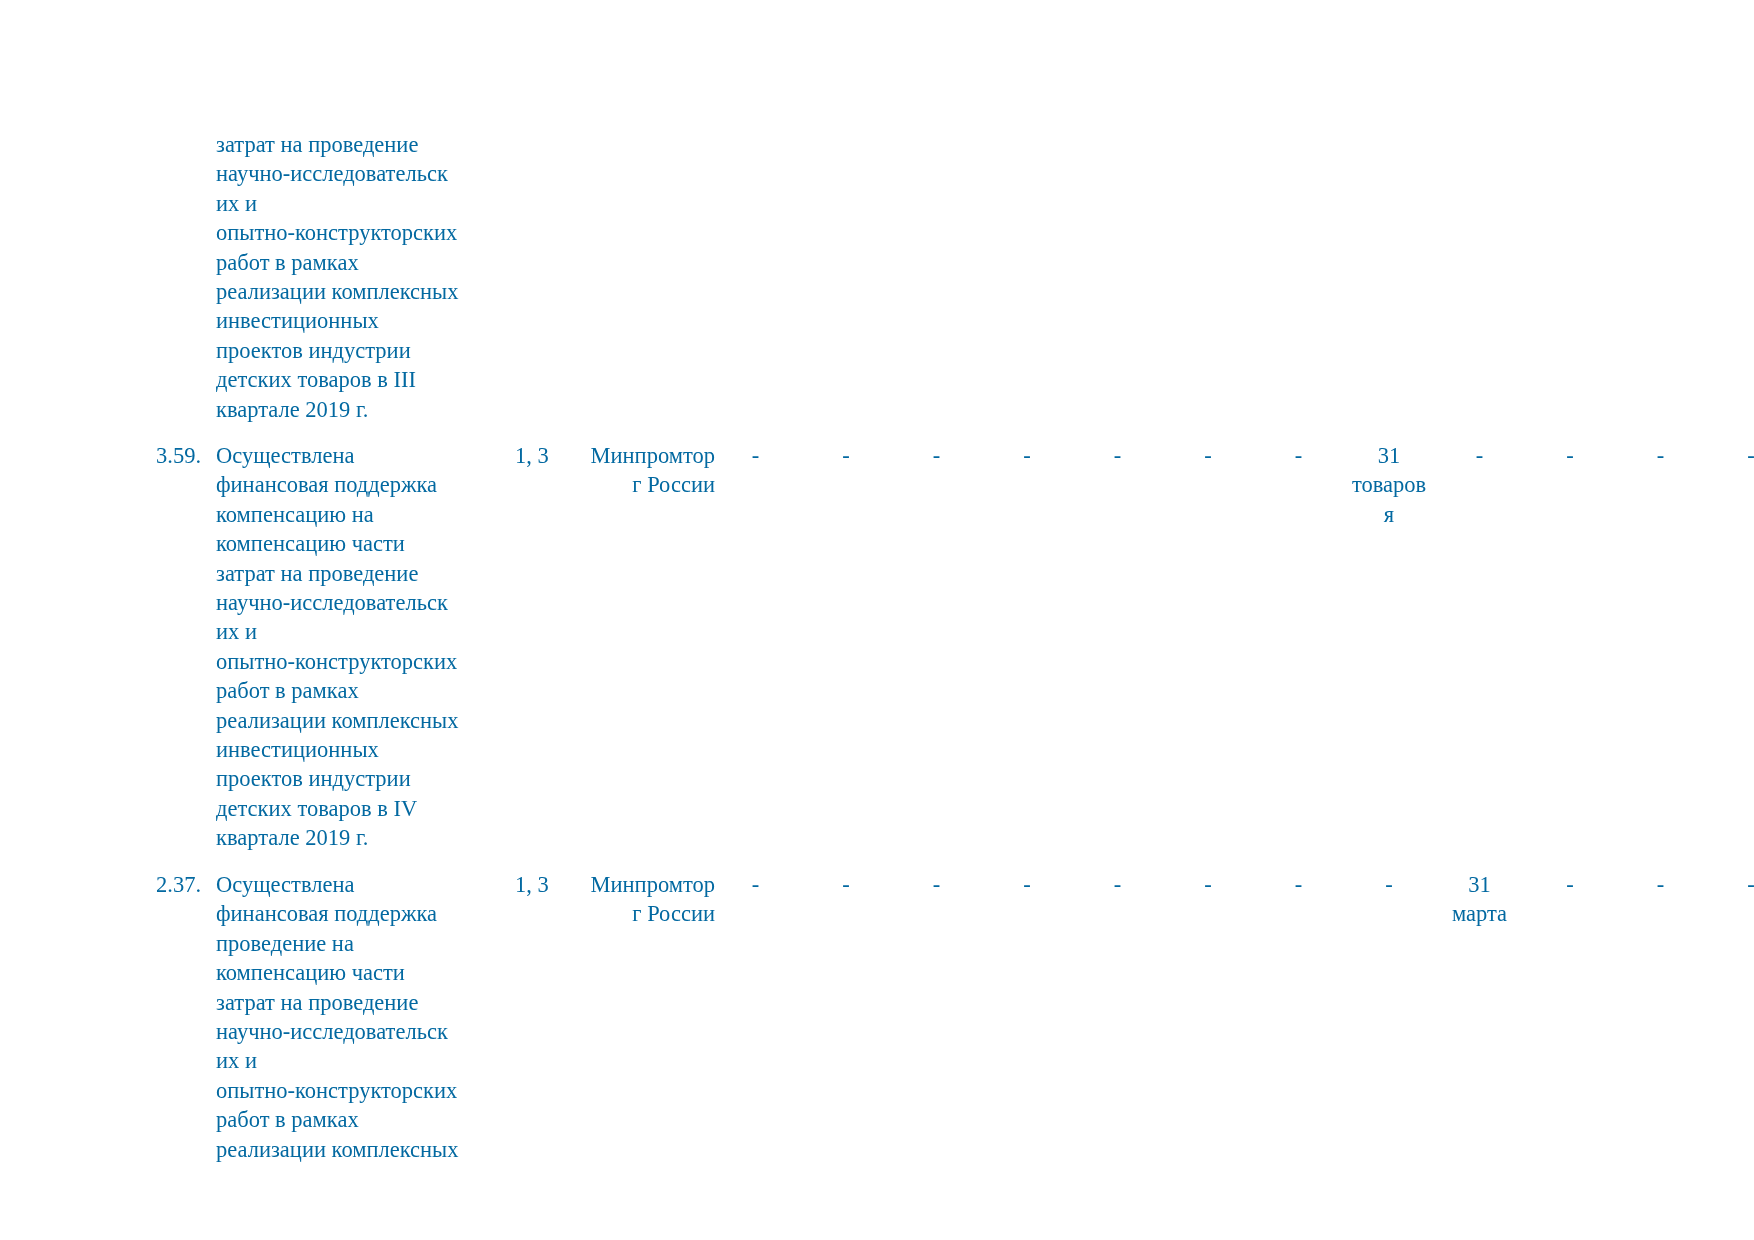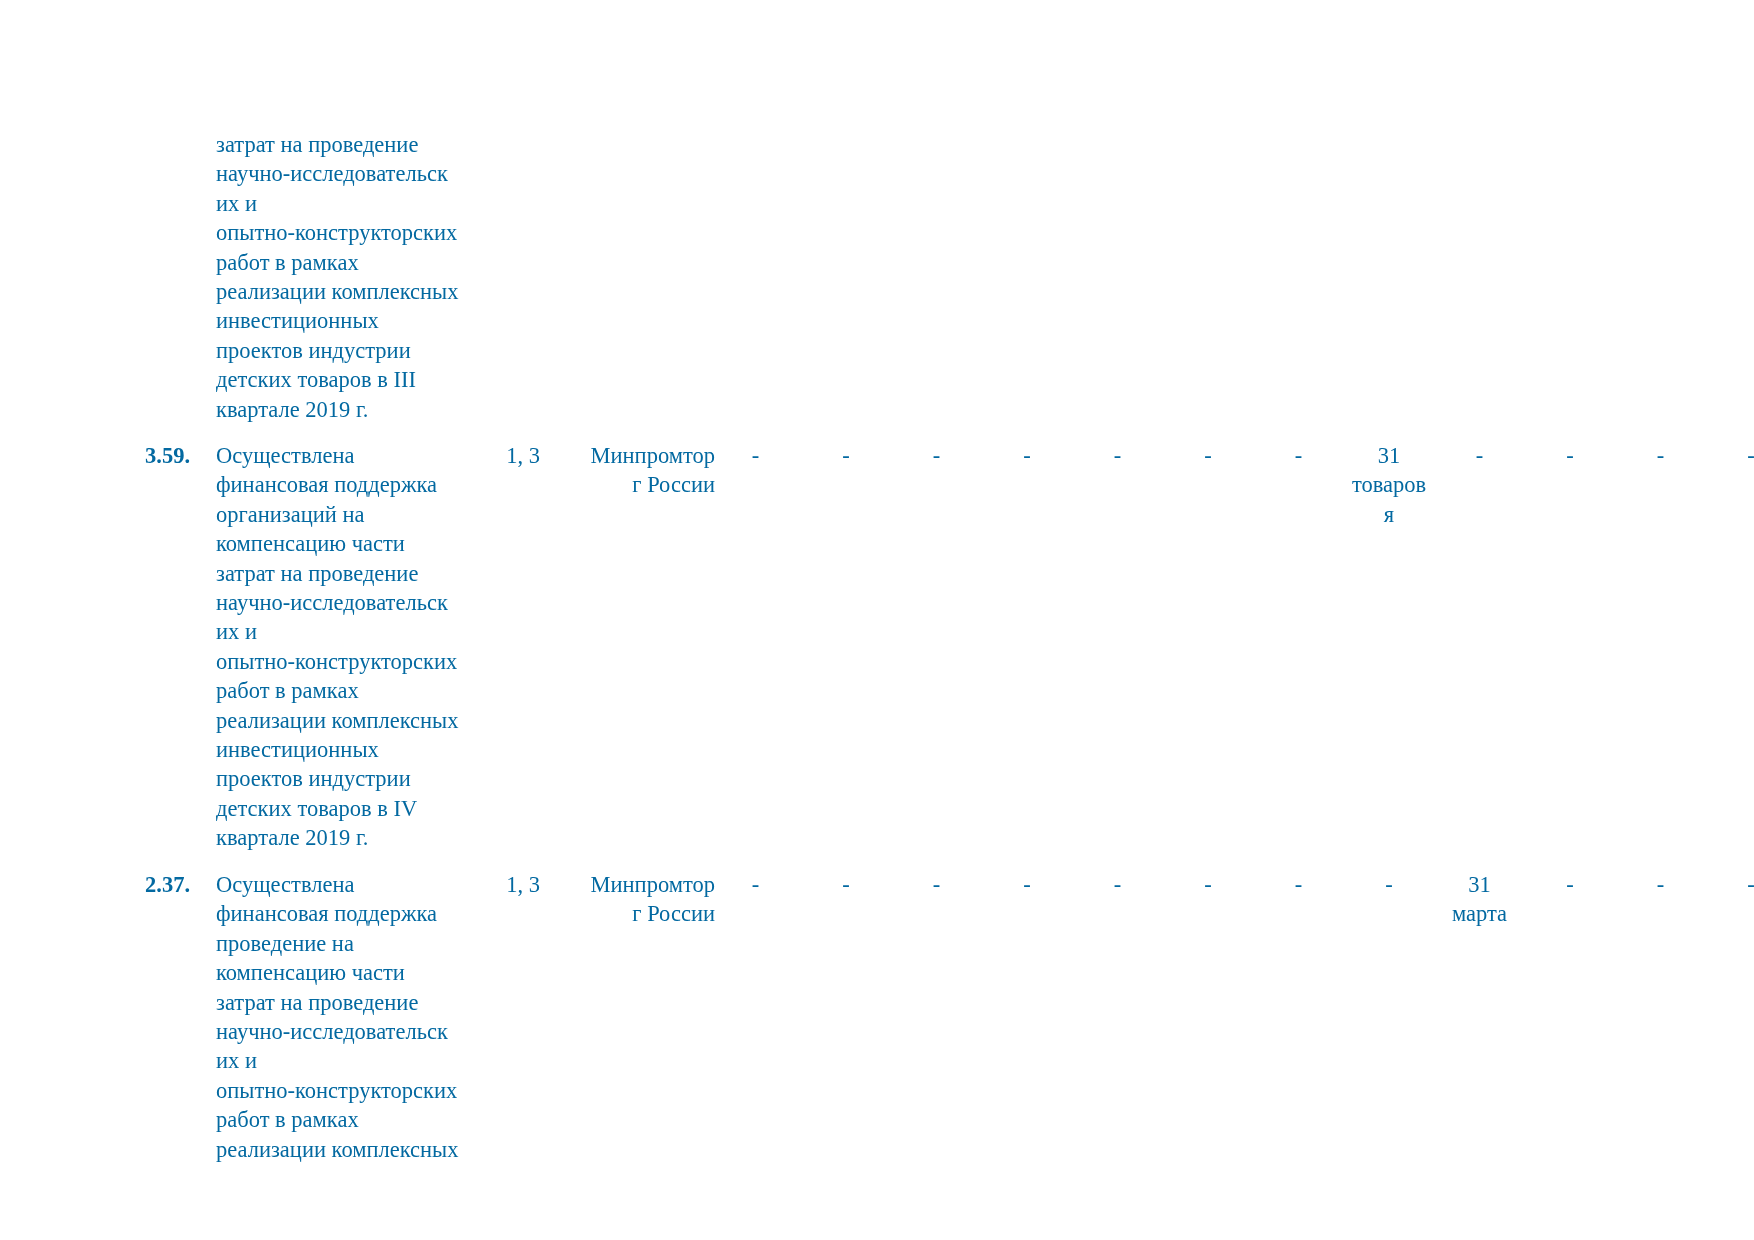"3.59." .num { font-weight: bold -> none; left: 145px -> 135px; text-align: left -> right }
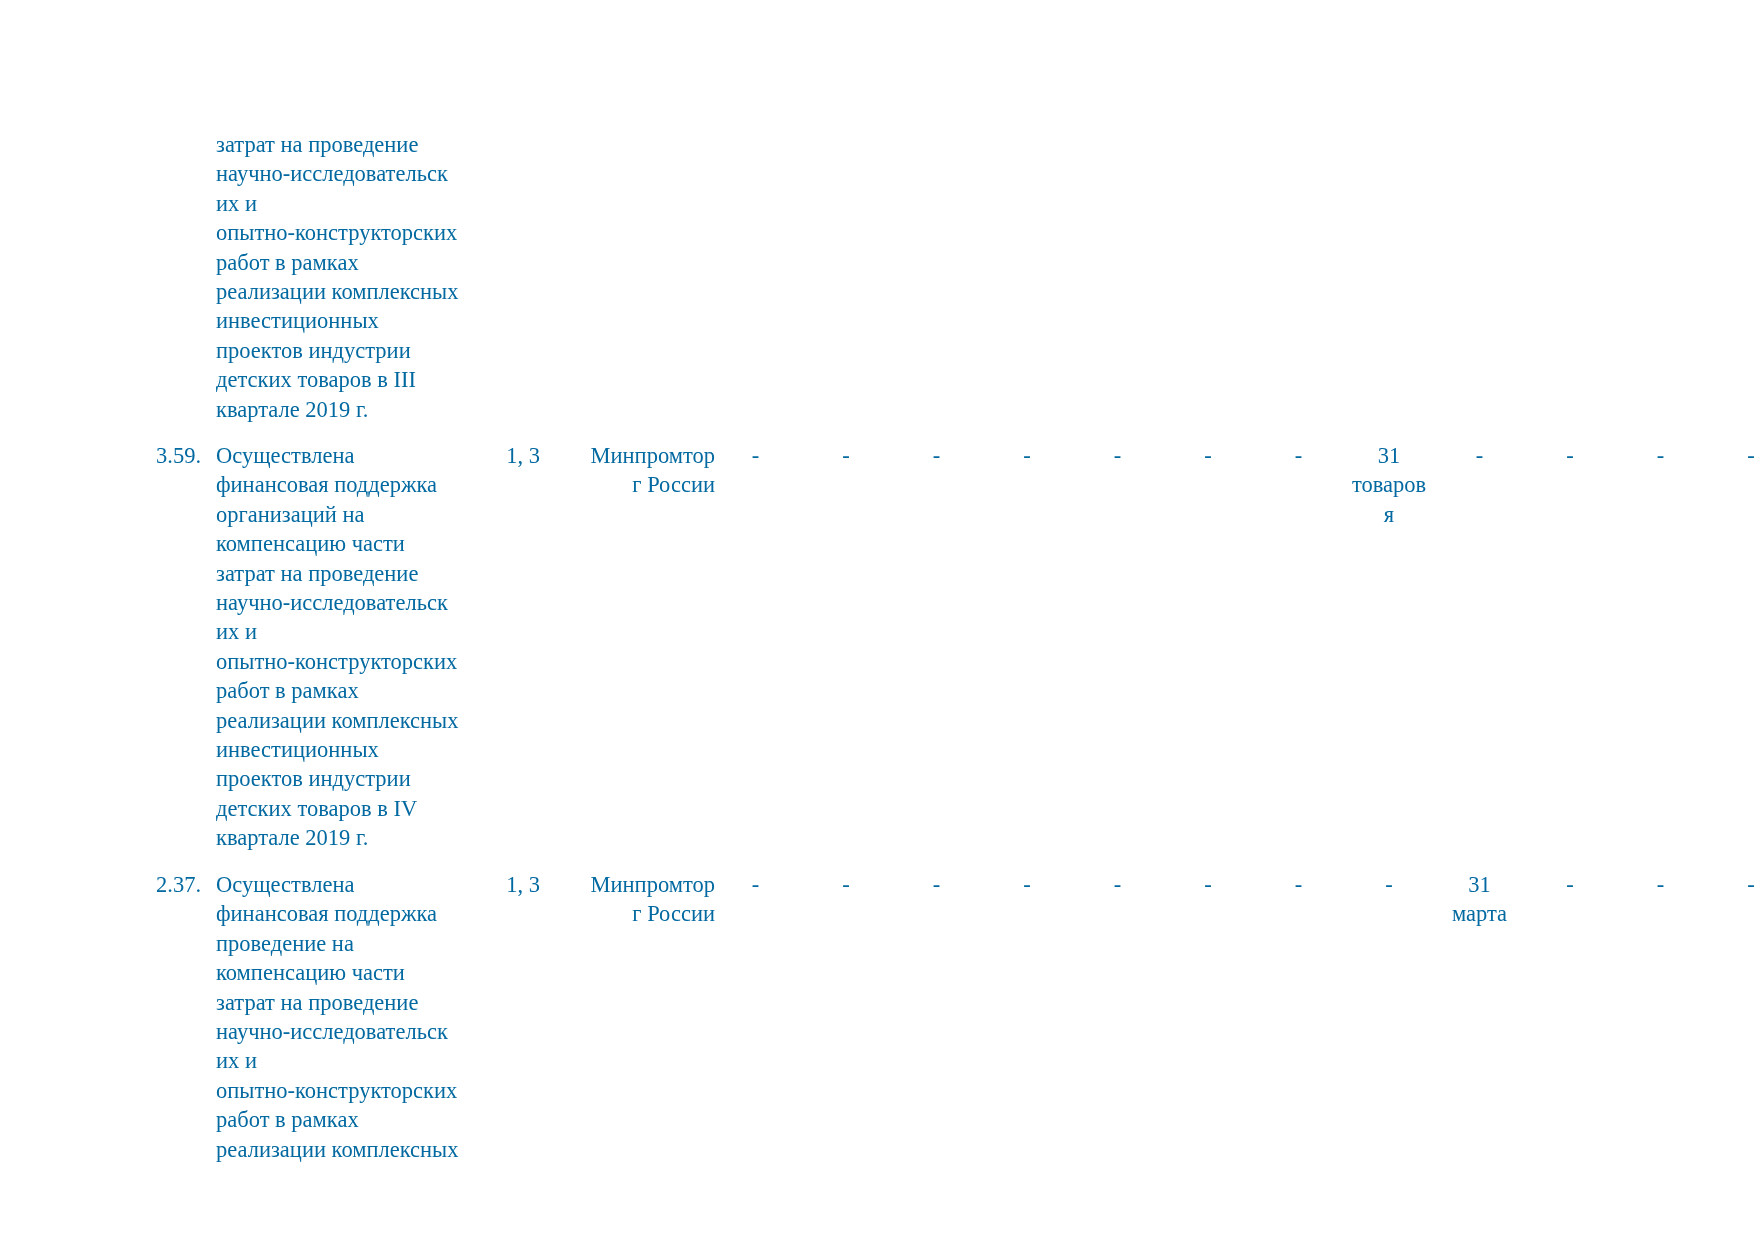"1, 3" .ref { left: 495px -> 515px; text-align: center -> left }
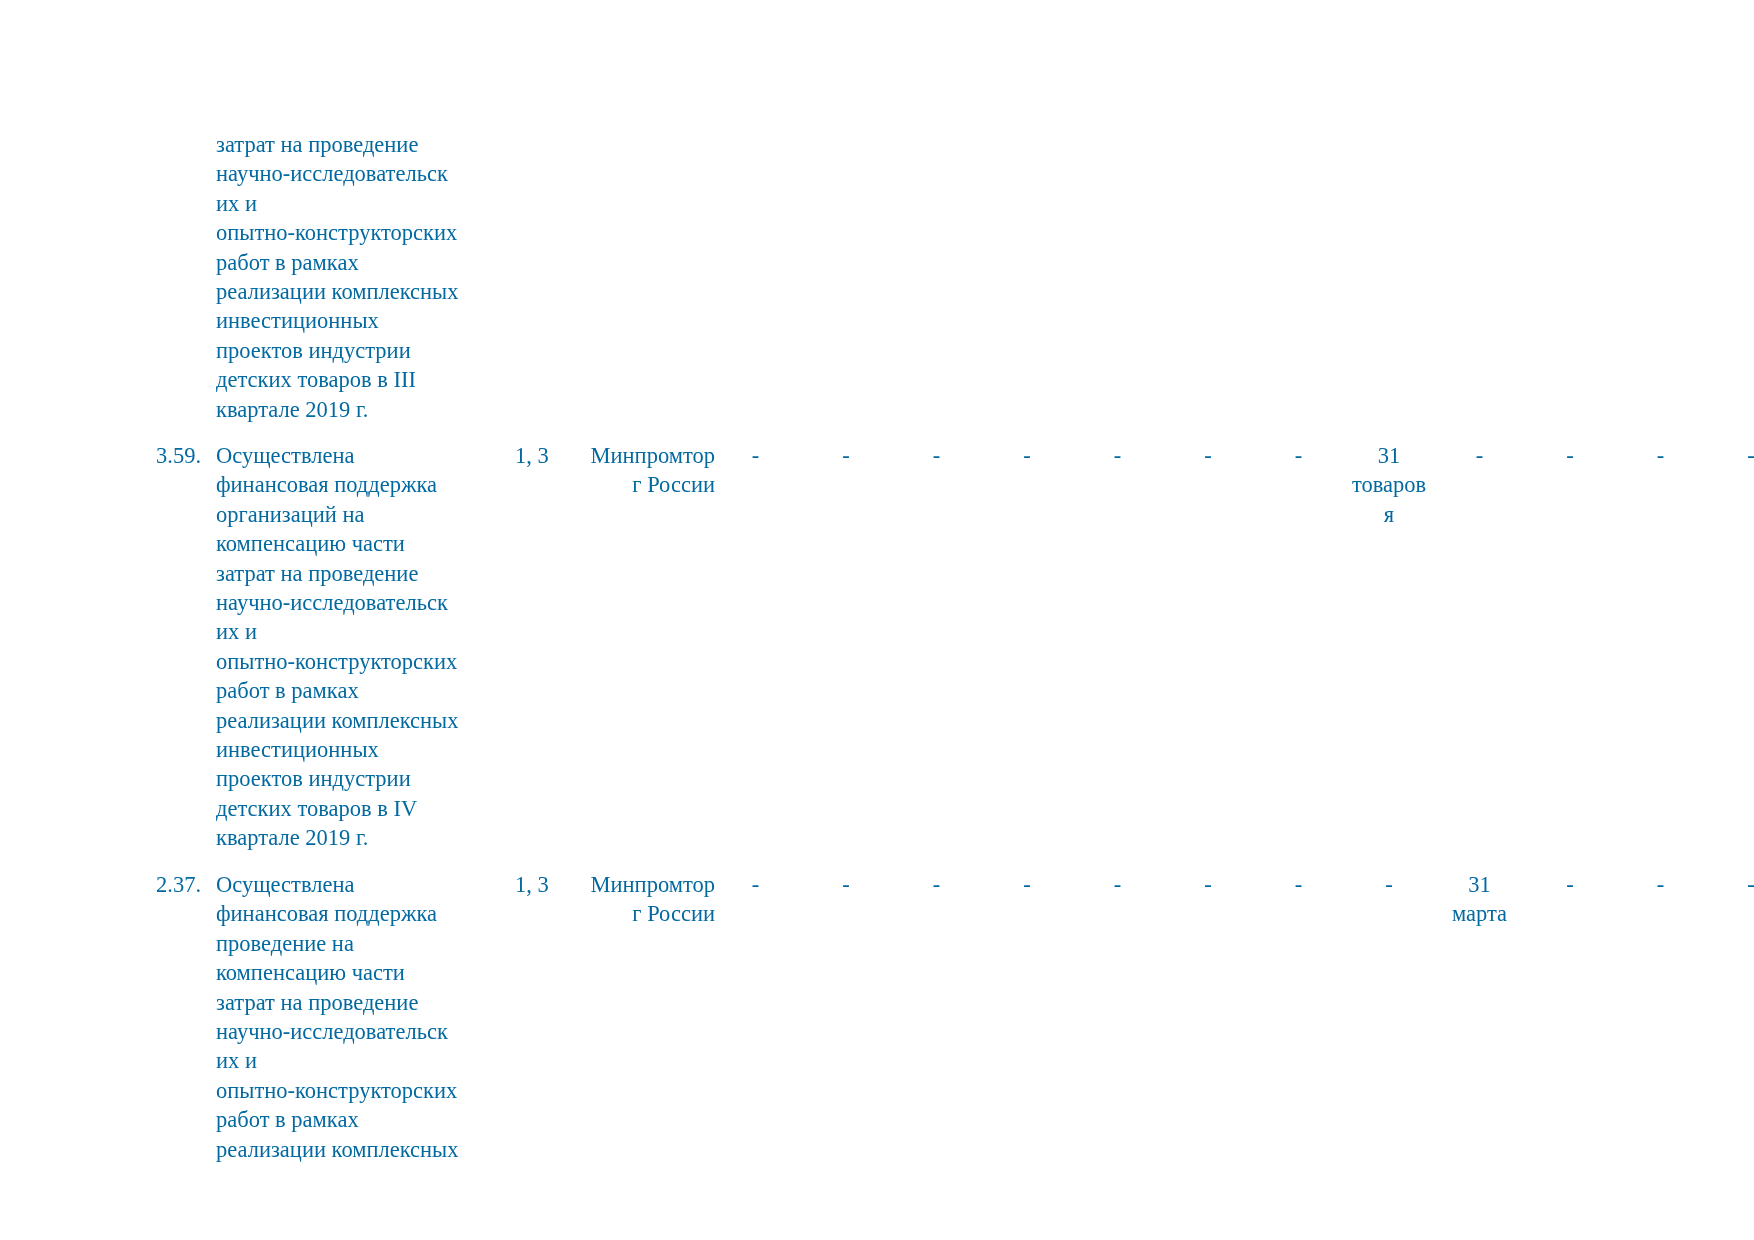"организаций на" span.line { text: организаций -> компенсацию }
